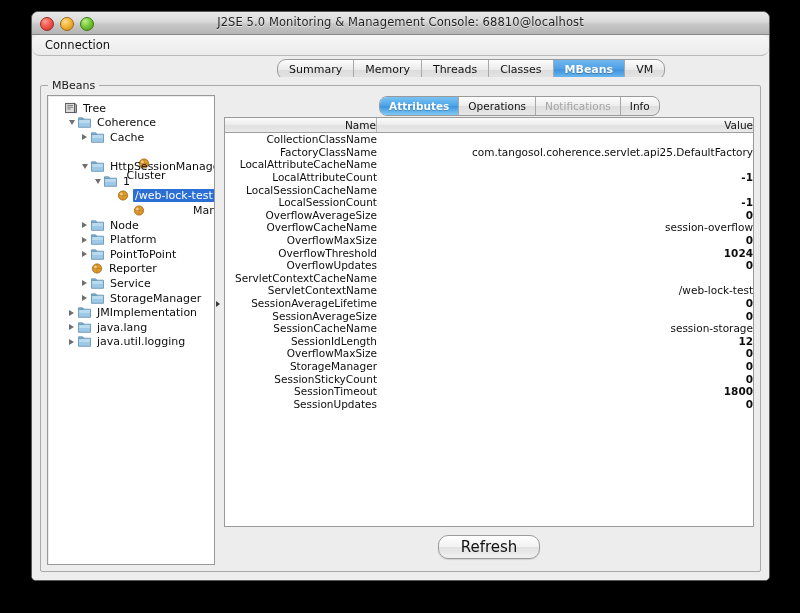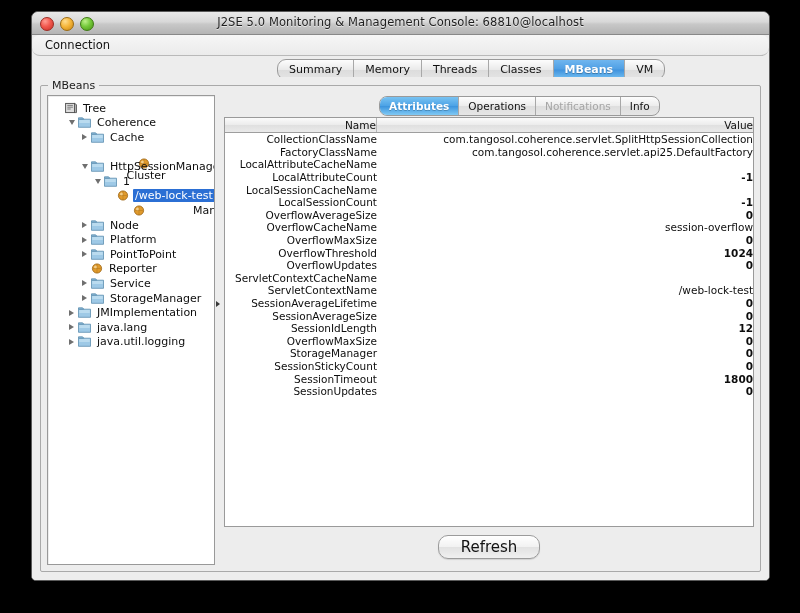"com.tangosol.coherence.servlet.SplitHttp" div.td-value { html: <div>com.tangosol.coherence.servlet.SplitHttpSessionCollection</div> -> none }
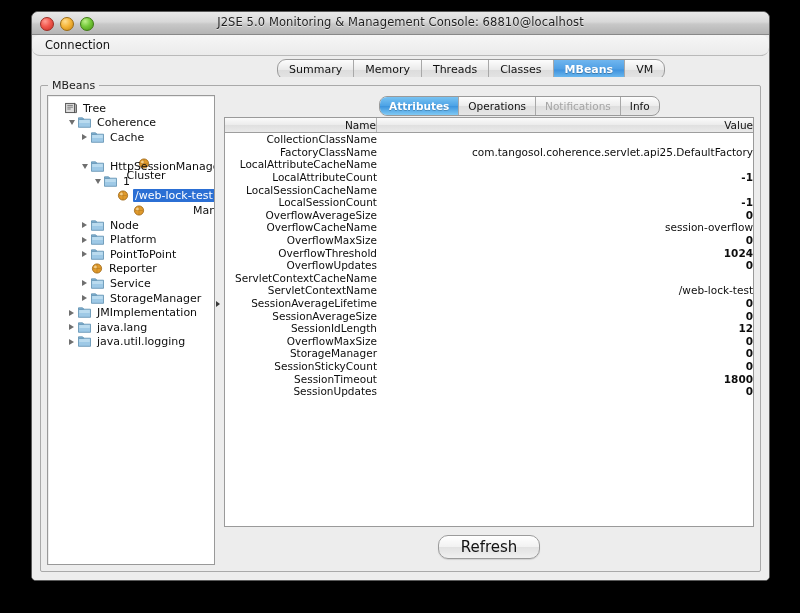"SessionCacheName" div.trow { html: none -> <div> <div>SessionCacheName</div> <div>session-storage</div> </div> }
